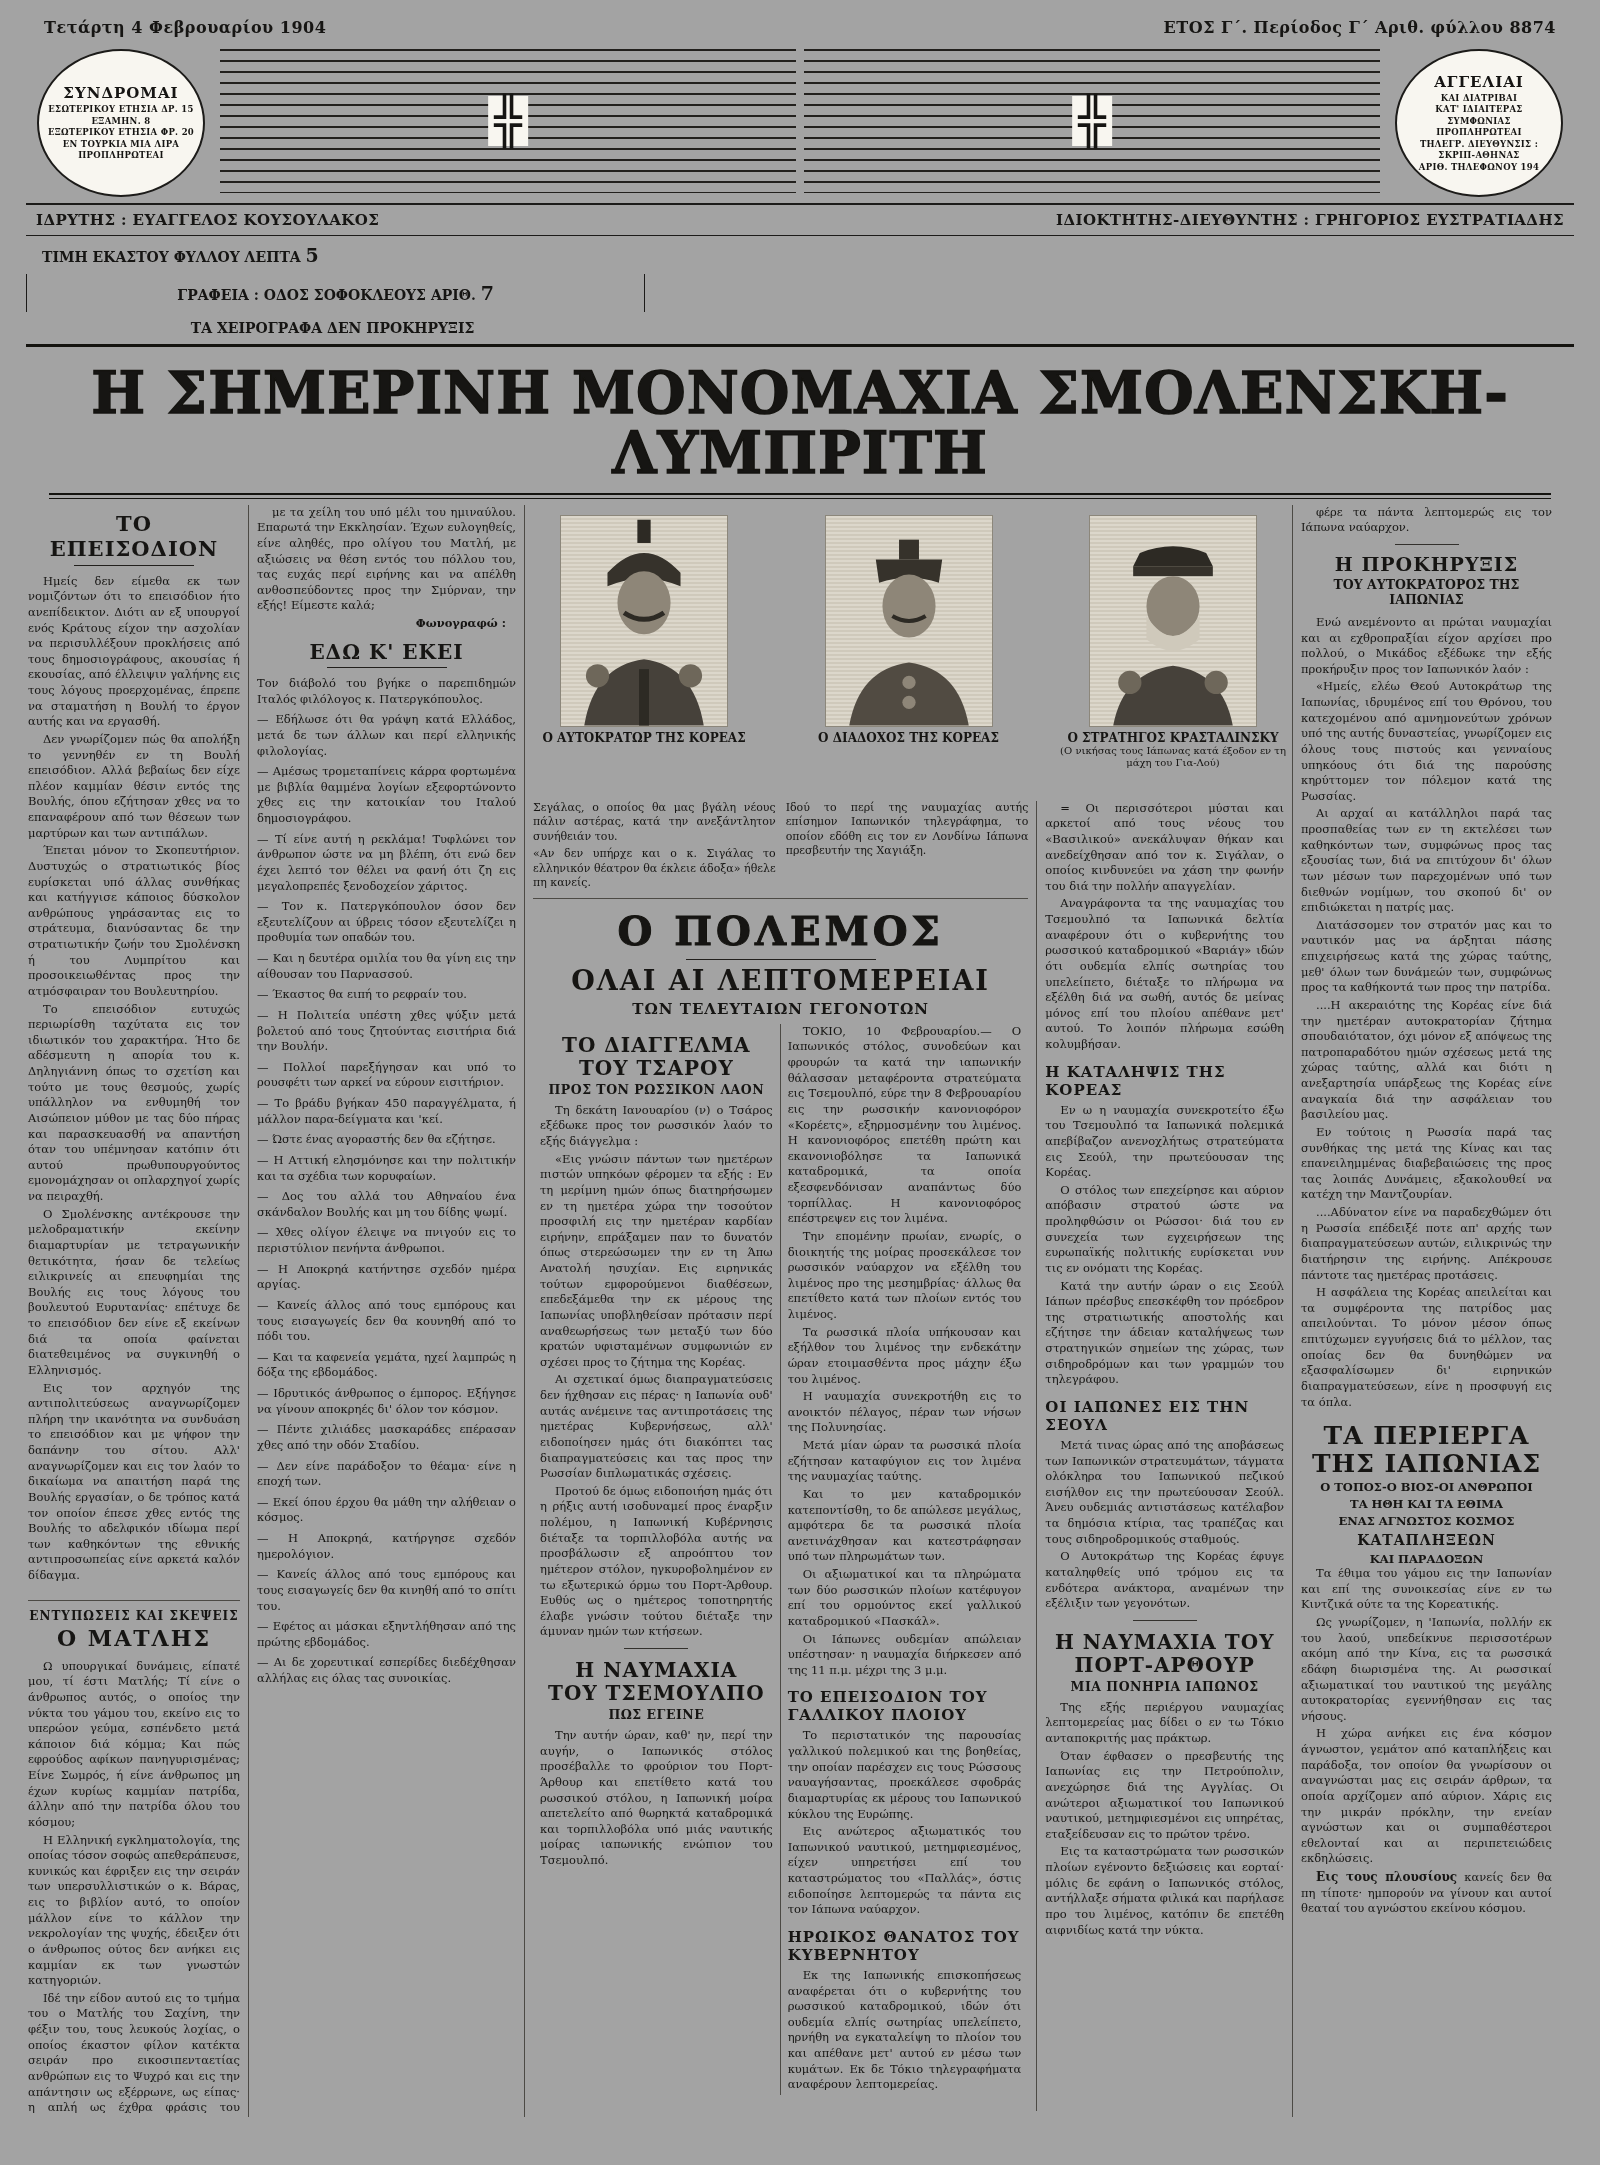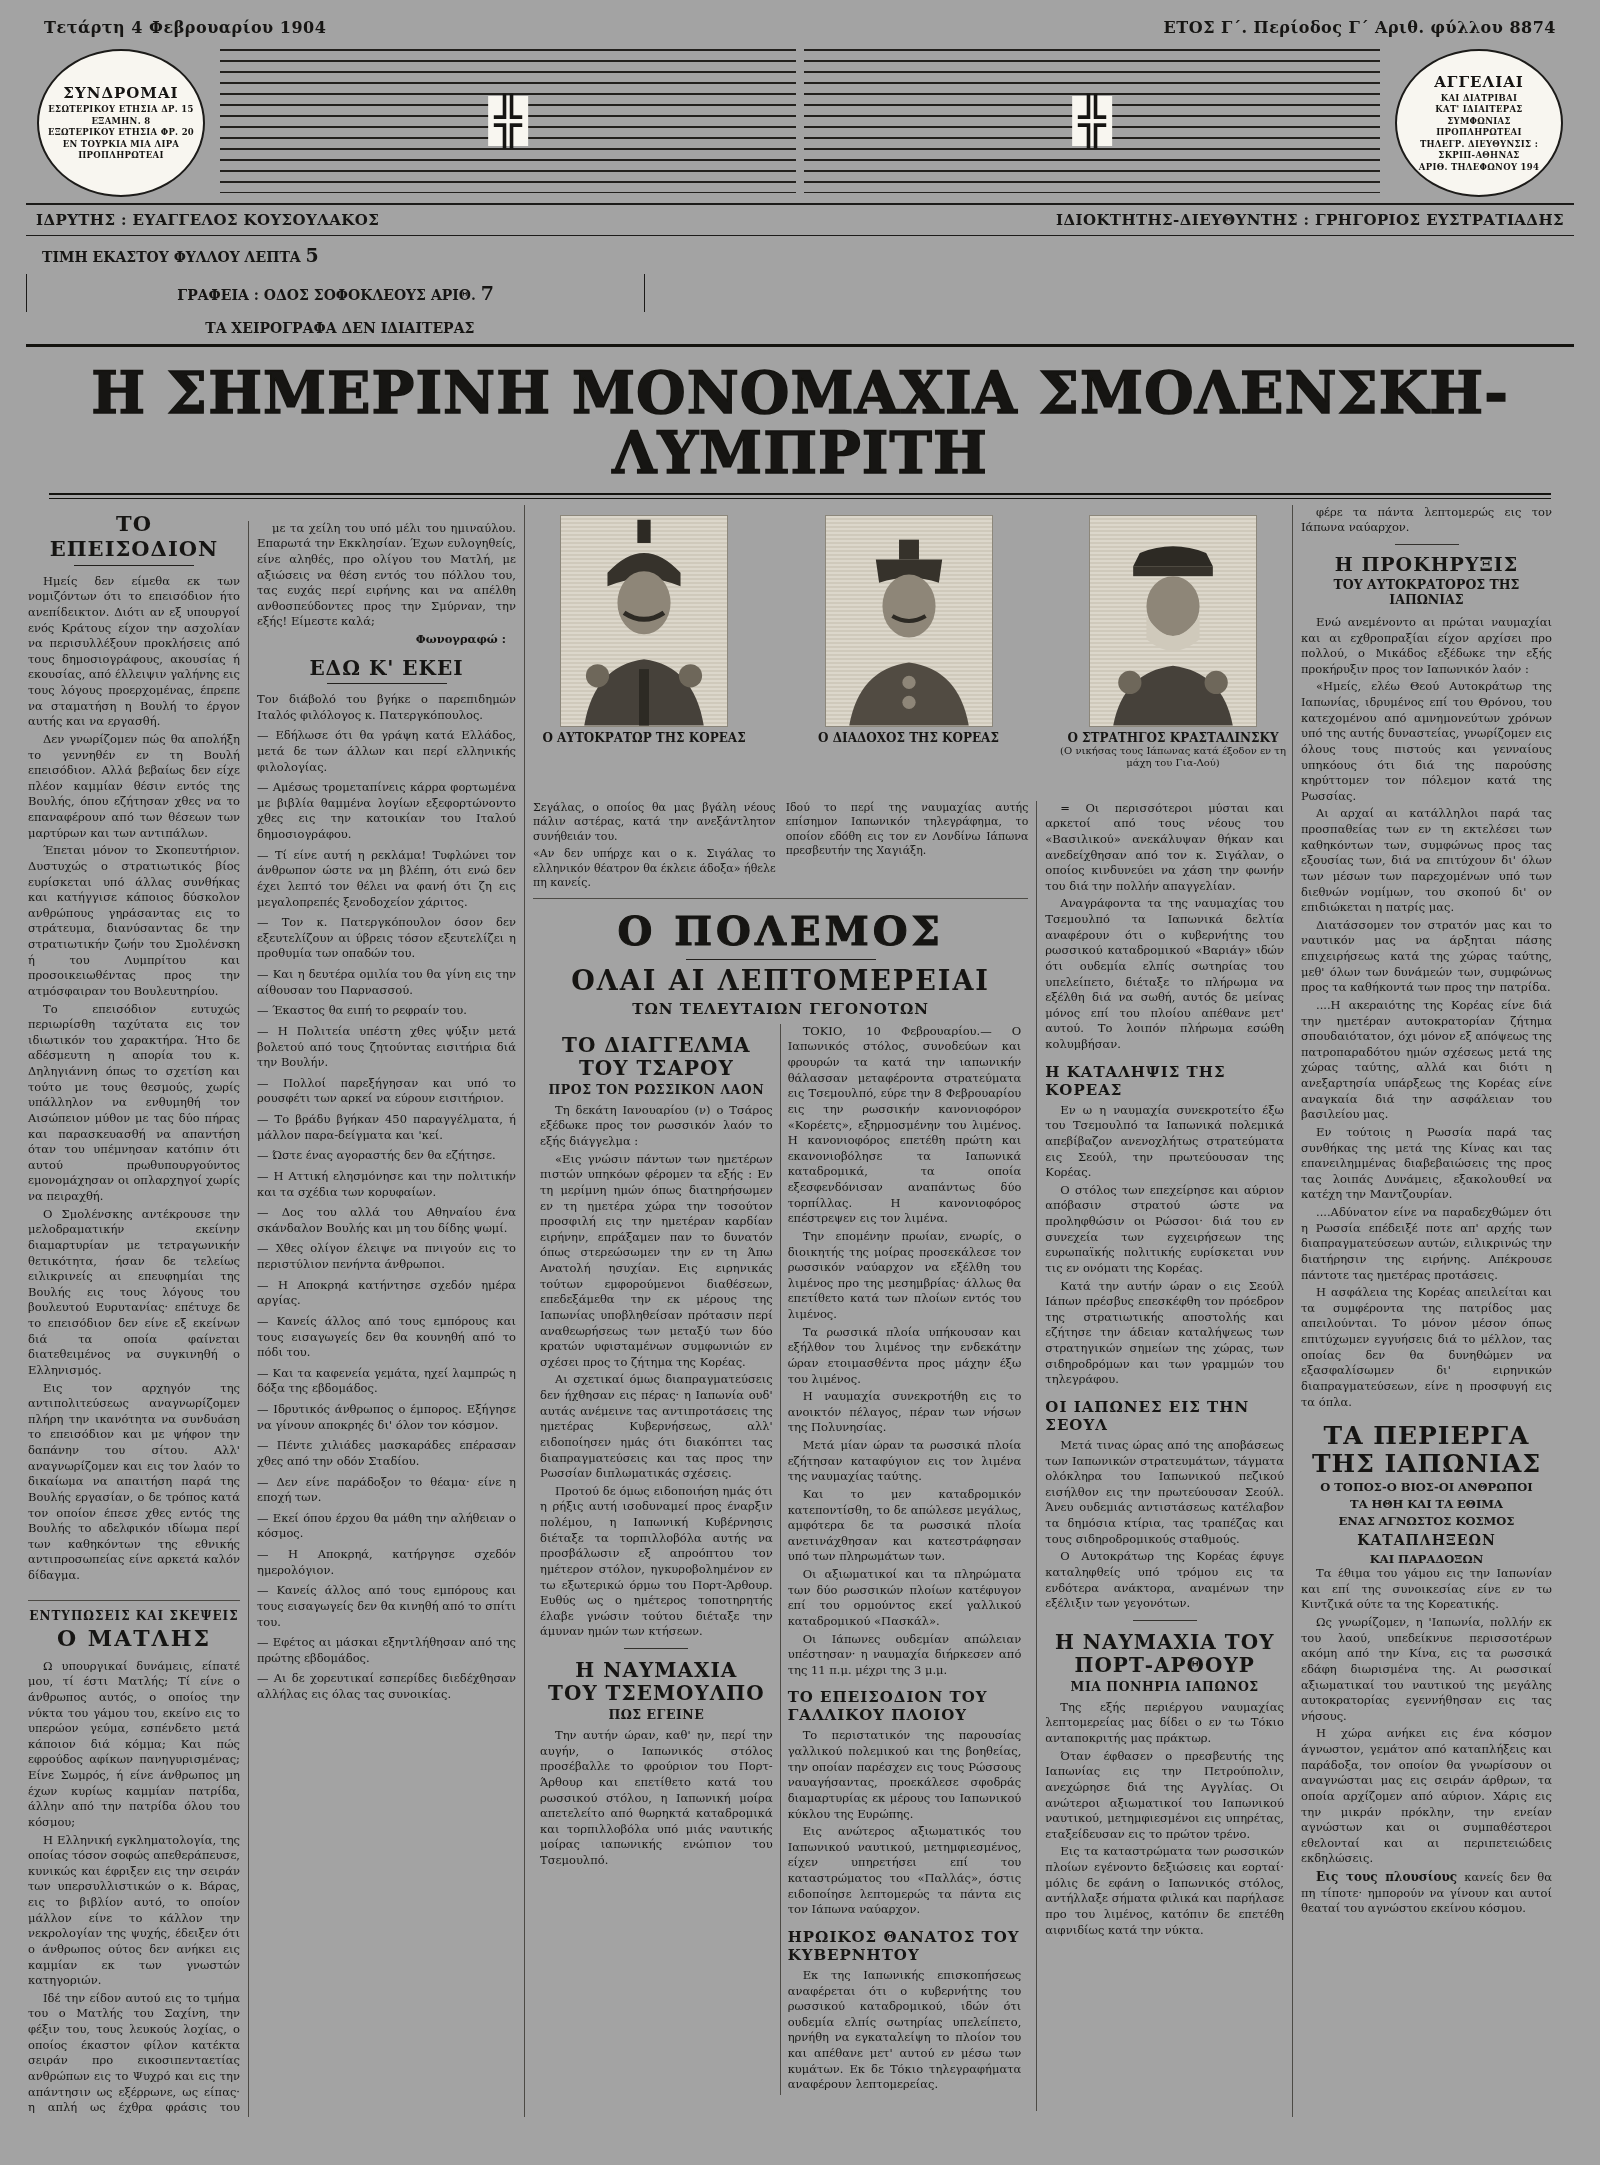"ΤΑ ΧΕΙΡΟΓΡΑΦΑ ΔΕΝ ΙΔΙΑΙΤΕΡΑΣ" span { text: ΙΔΙΑΙΤΕΡΑΣ -> ΠΡΟΚΗΡΥΞΙΣ }
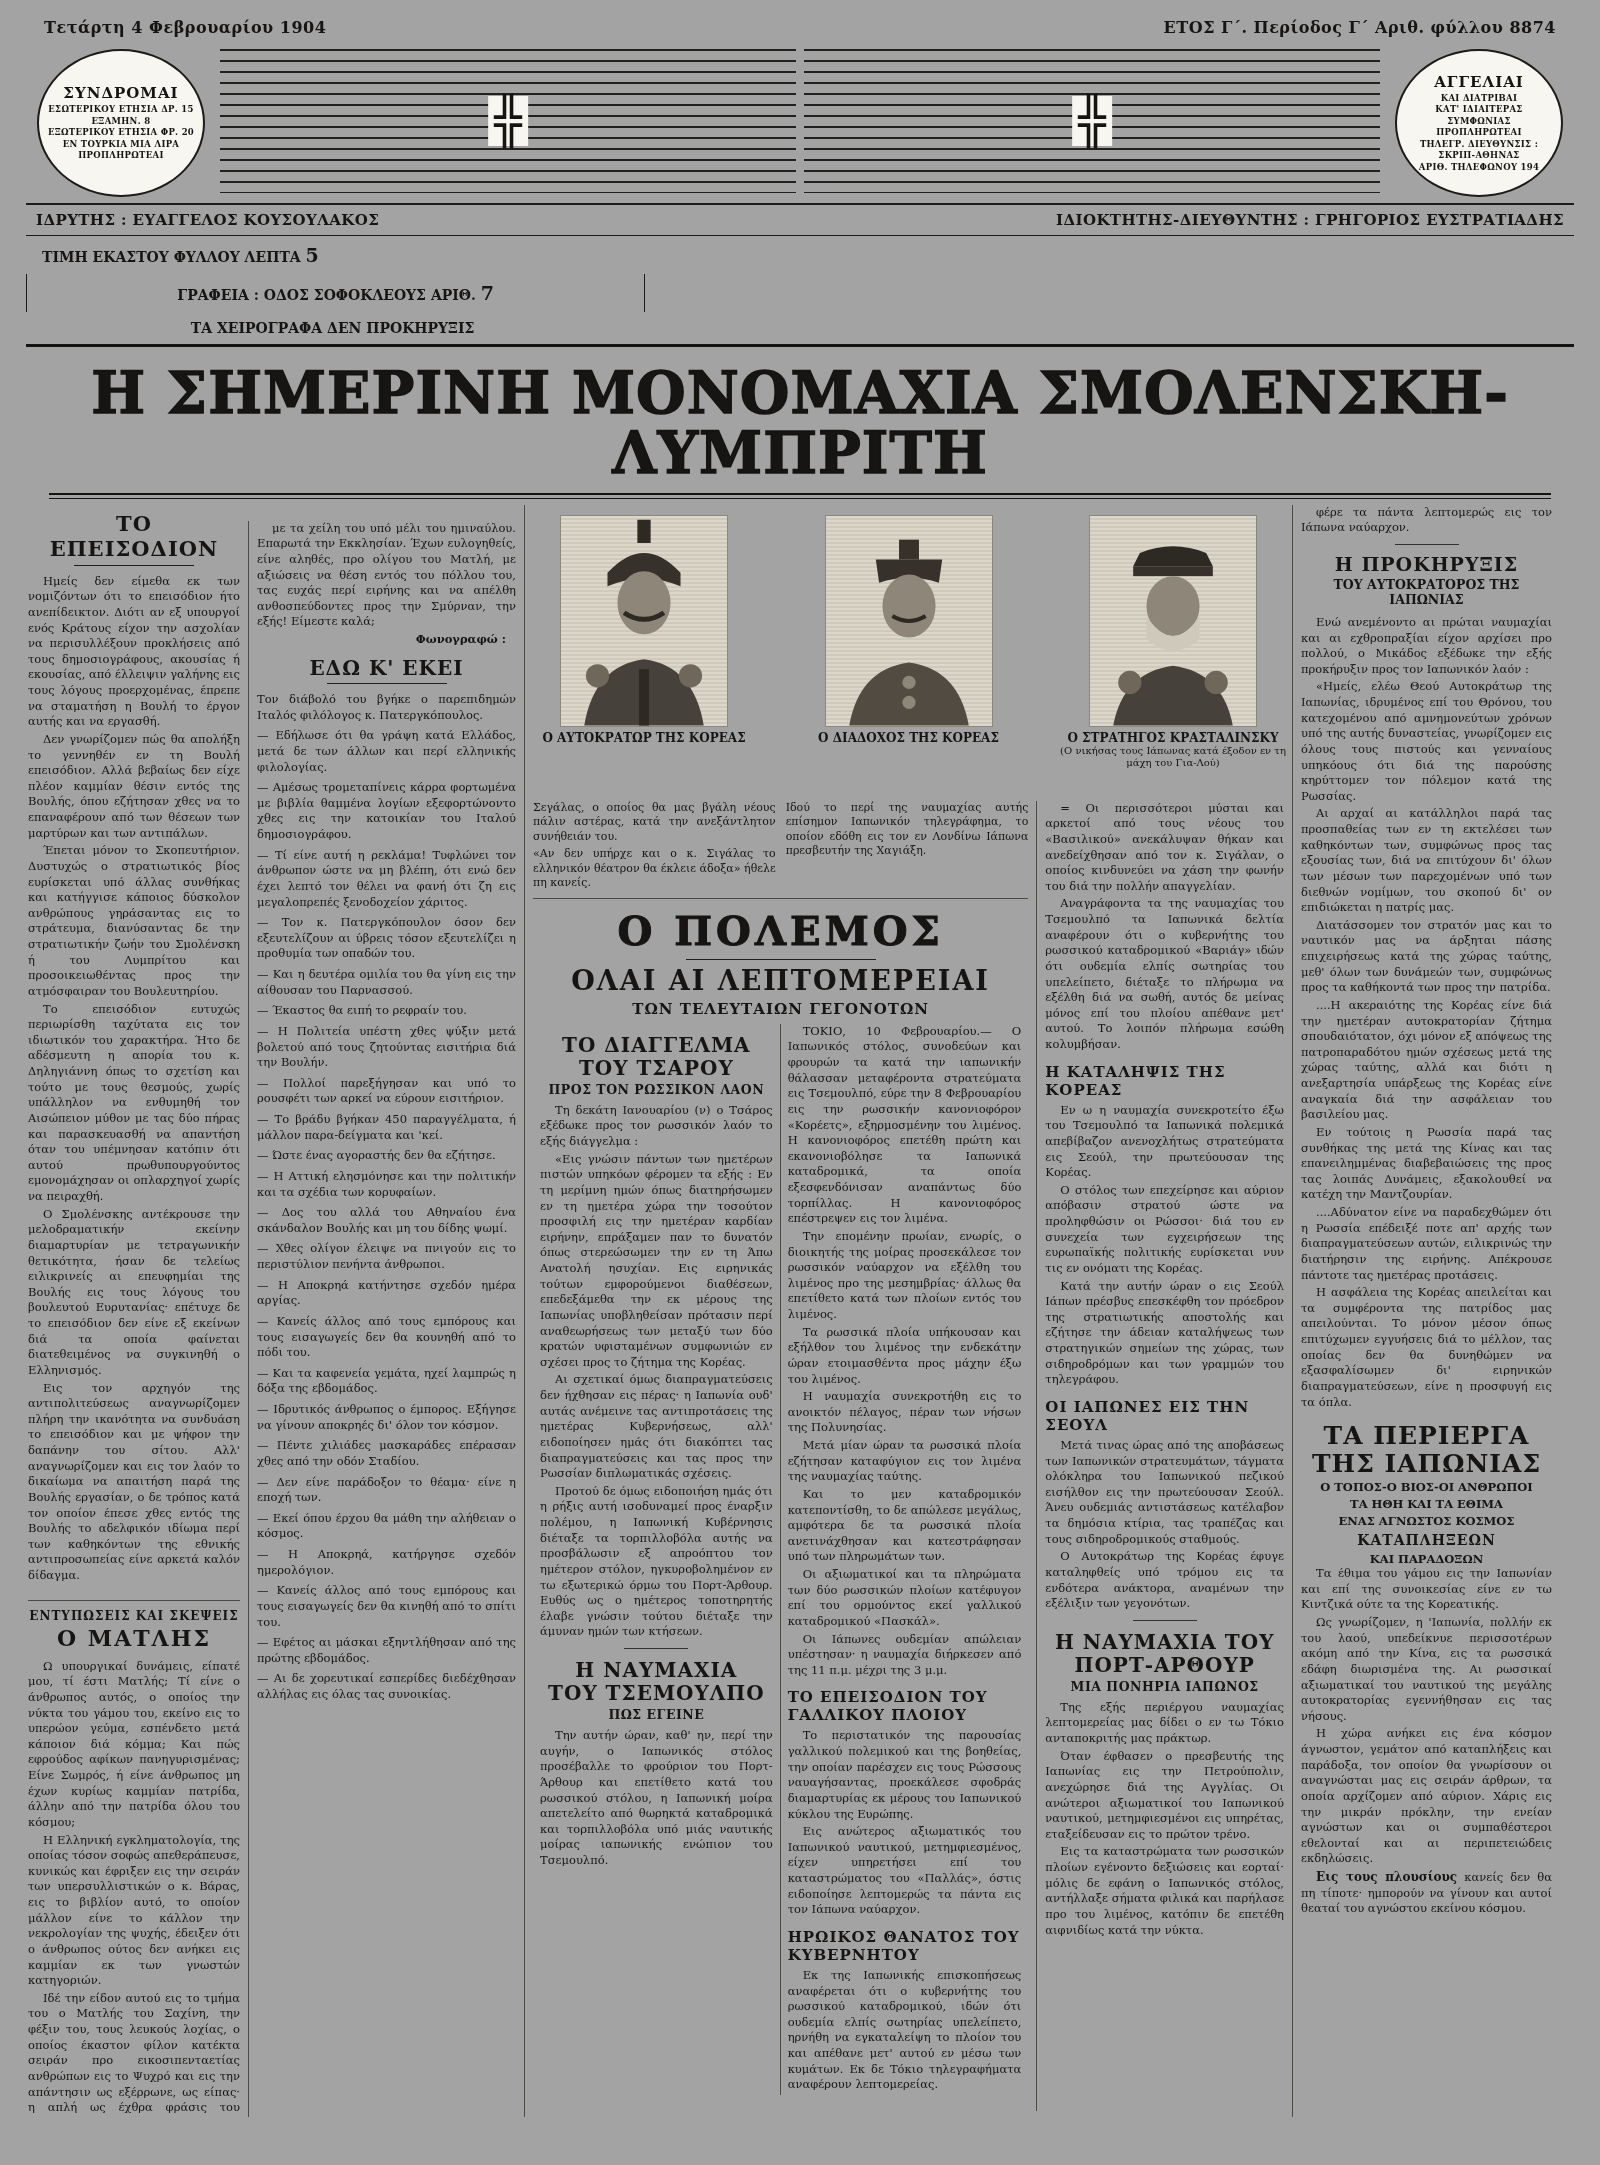"με τα χείλη του υπό" .col2 { margin-top: 16px -> none }
